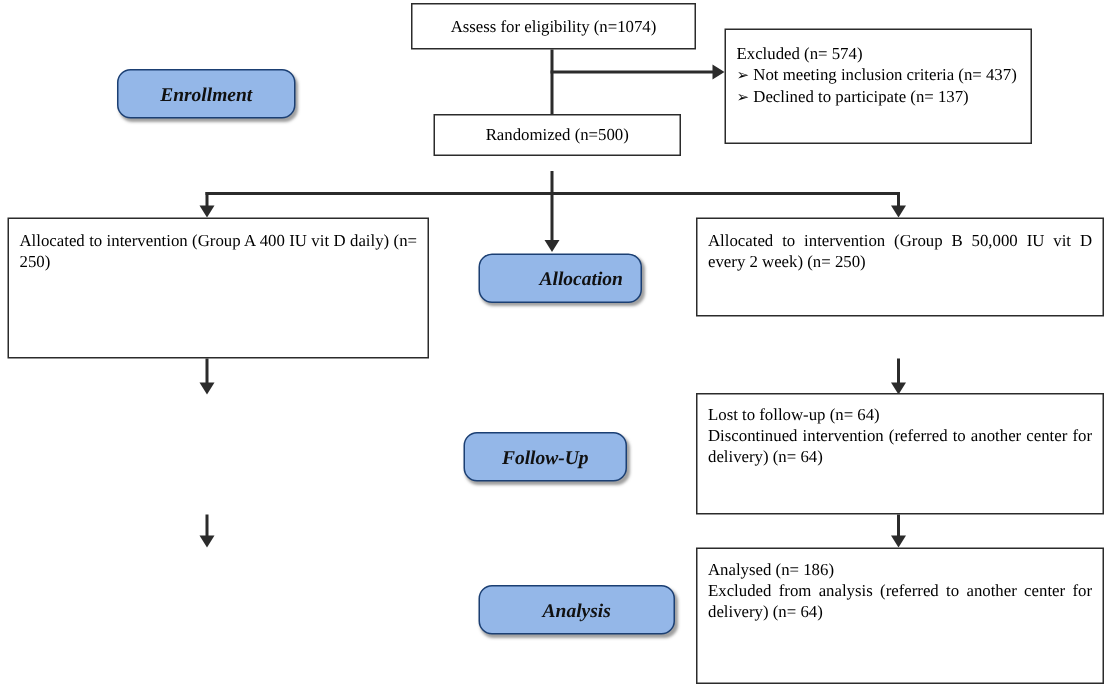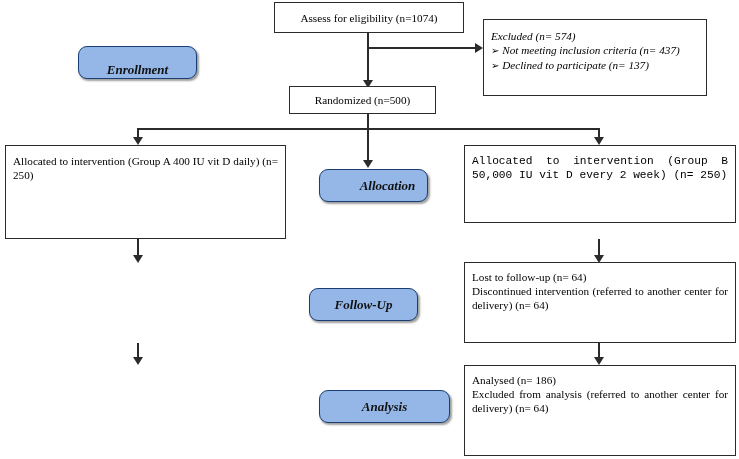"Excluded (n= 574)" div.box { font-style: italic -> none; width: 224px -> 205px }
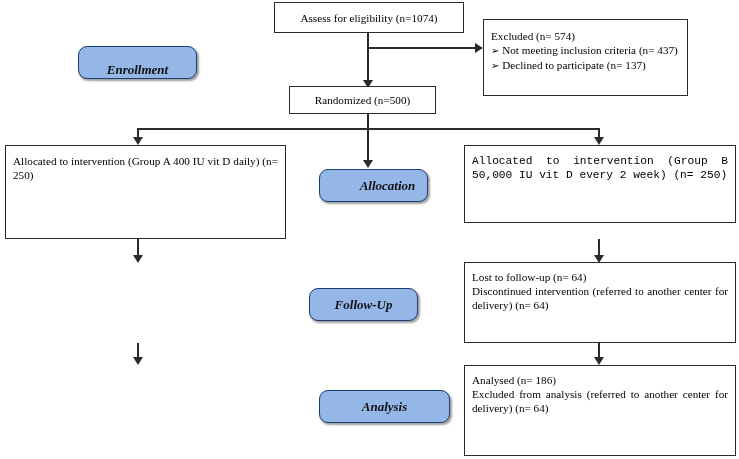"Enrollment" div.stage { align-items: flex-end -> none }
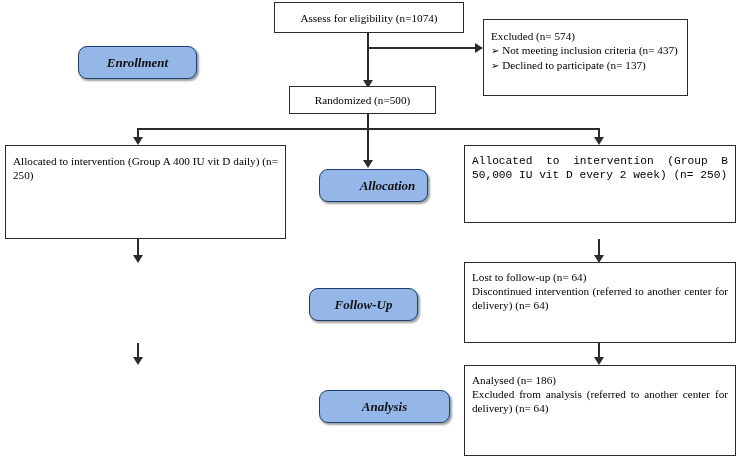"Randomized (n=500)" div.box { top: 86px -> 76px; width: 147px -> 165px }
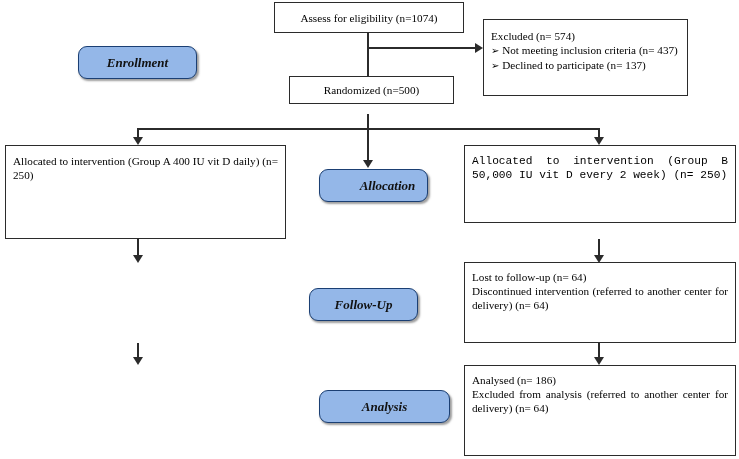"Allocated to intervention (Group B" div.box { font-family: Liberation Mono, monospace -> none; height: 78px -> 66px }
